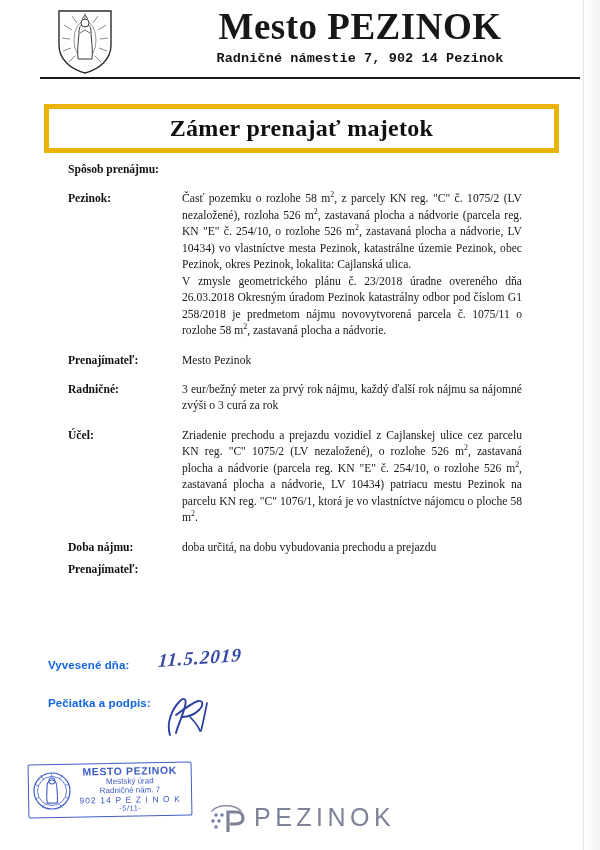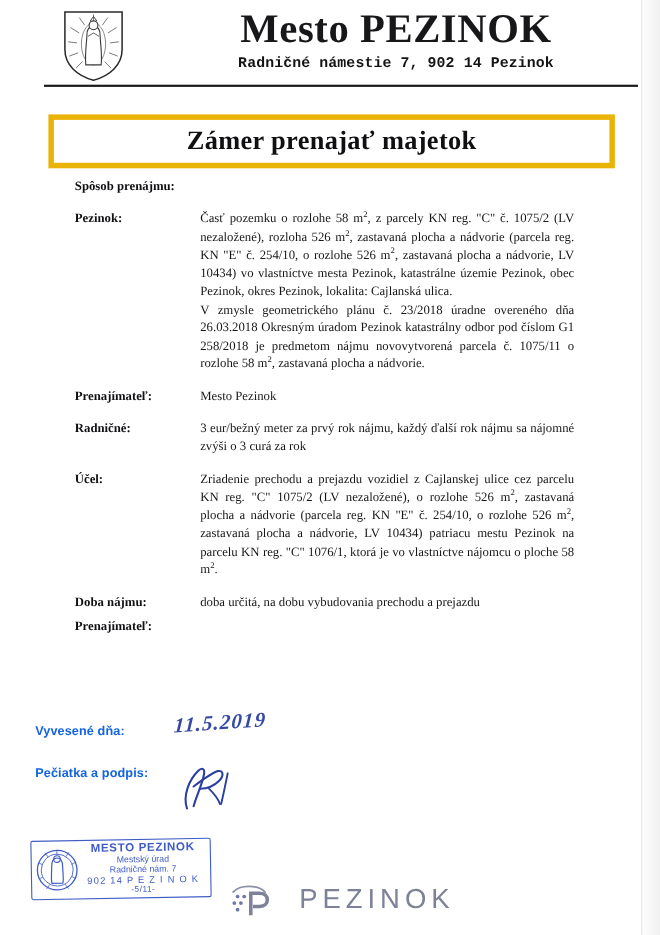"Vyvesené dňa:" .sign-line { padding-left: 32px -> 48px }
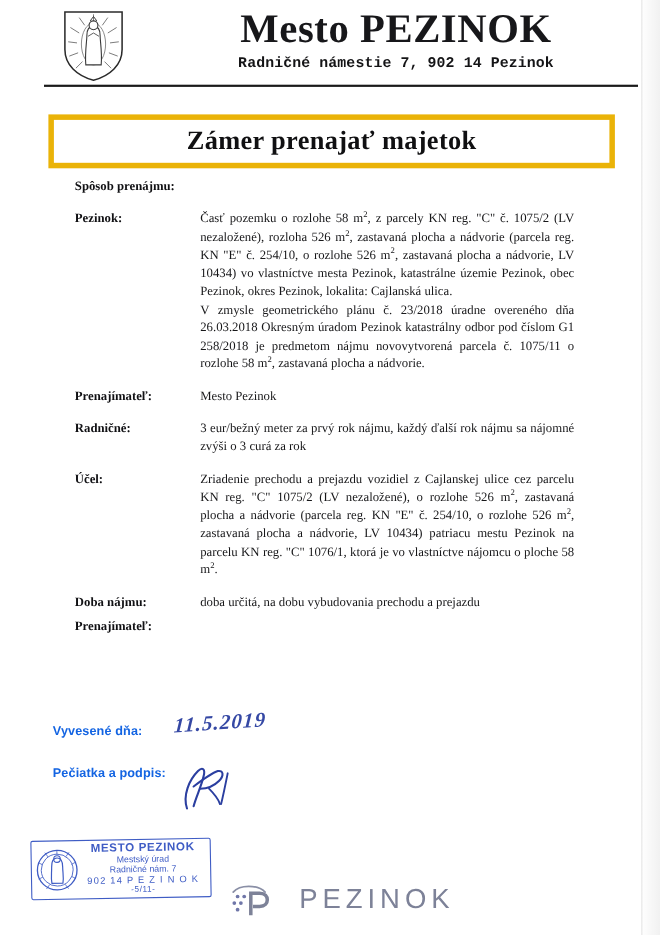"PEZINOK" .footer-logo { gap: 22px -> 4px }
